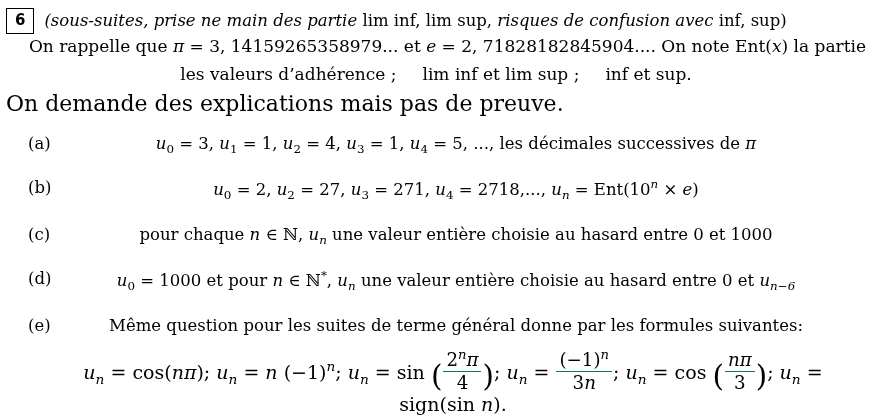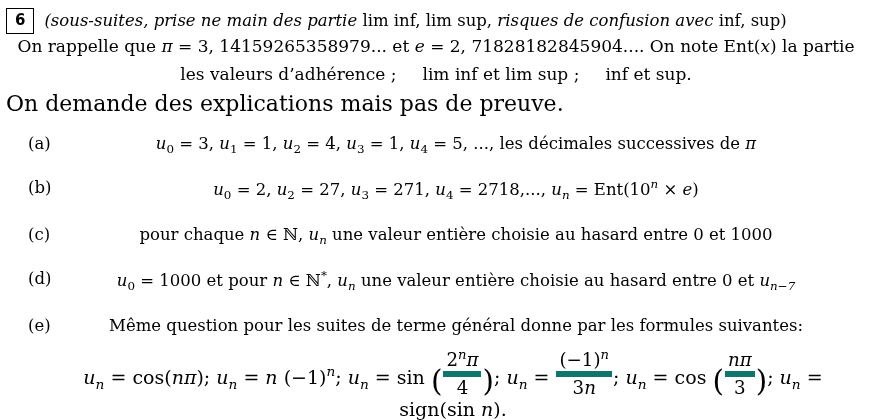"On rappelle que π =" .para { text-align: center -> right }
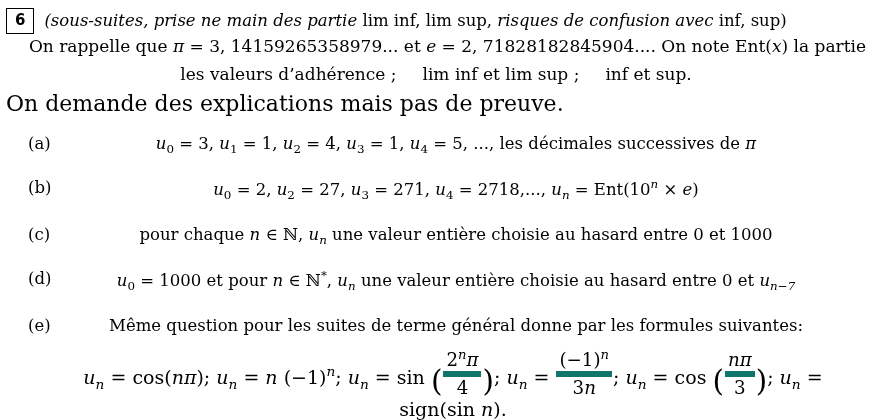"n−7" sub.ei { text: 7 -> 6 }
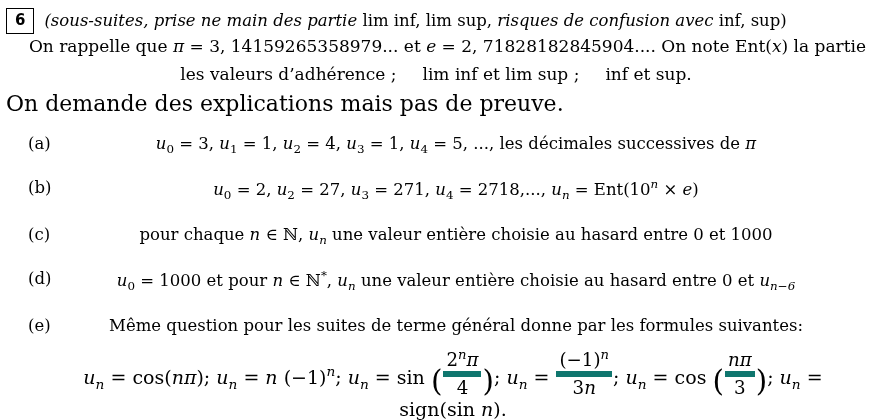"2nπ" .frac .num { border-bottom: 6px solid #0f766e -> 1px solid #0f766e }
